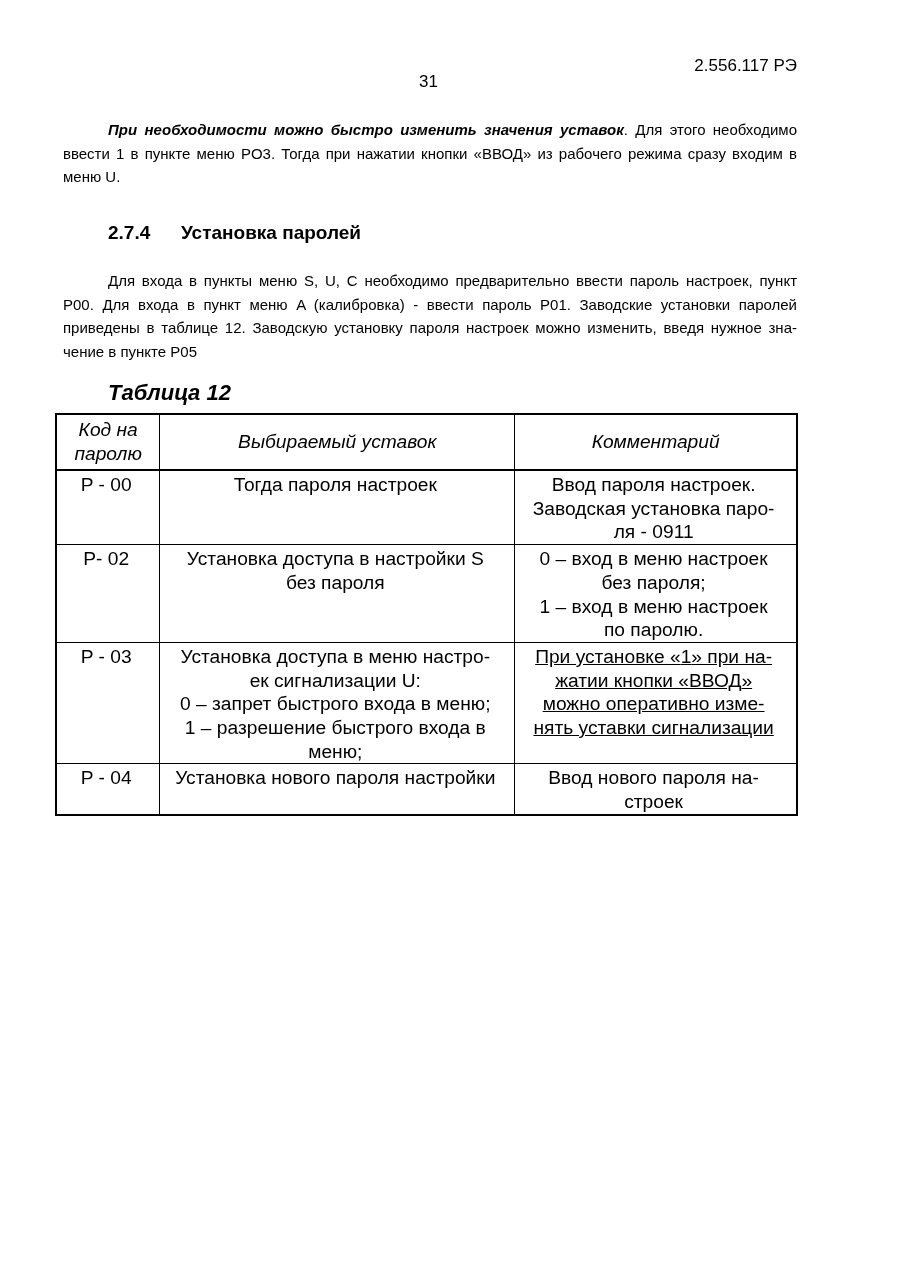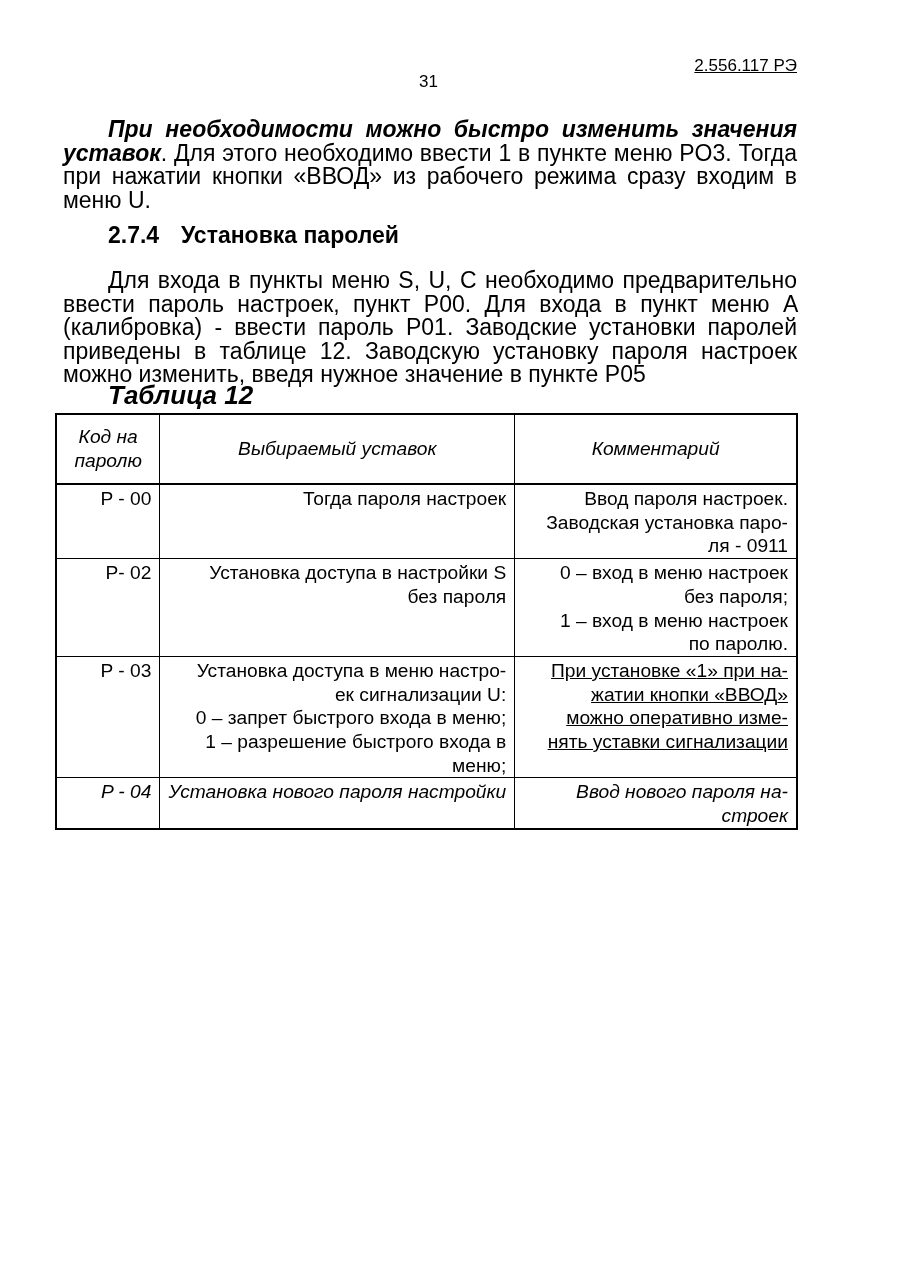"2.556.117 РЭ" .doc-code { text-decoration: underline -> none }
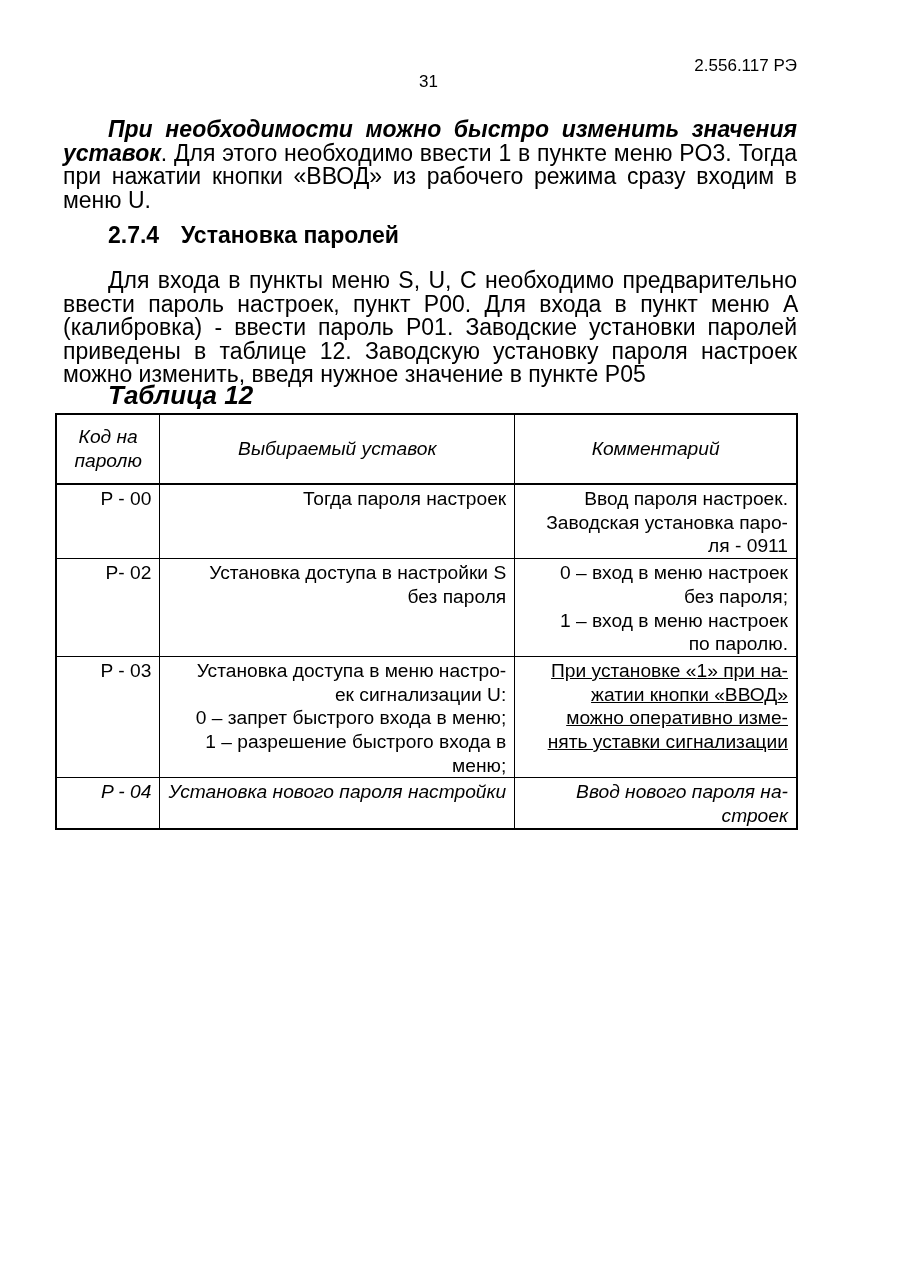"При необходимости можно быстро изменить" .para { font-size: 23px -> 15px }
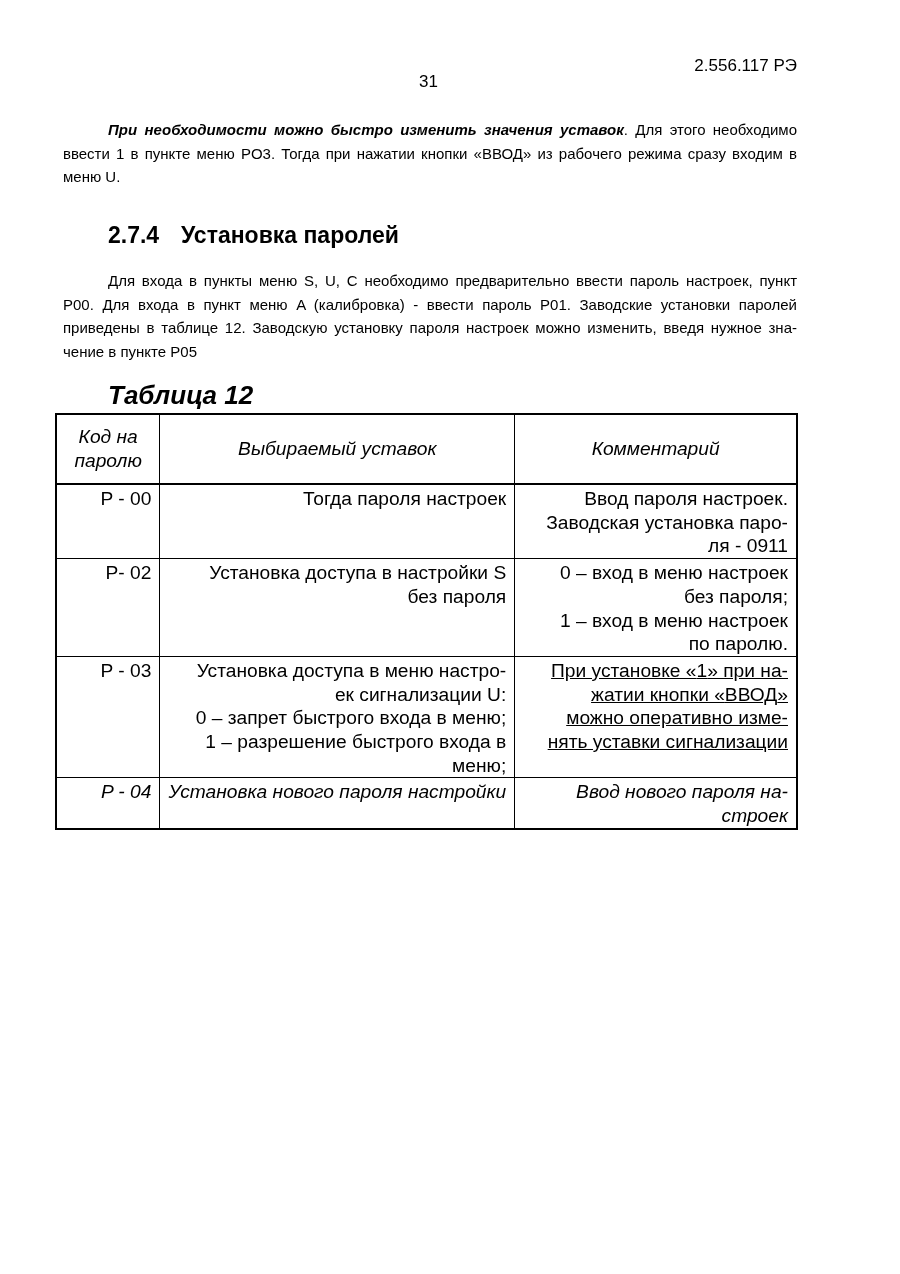"2.7.4 Установка паролей" .heading { font-size: 23px -> 19px }
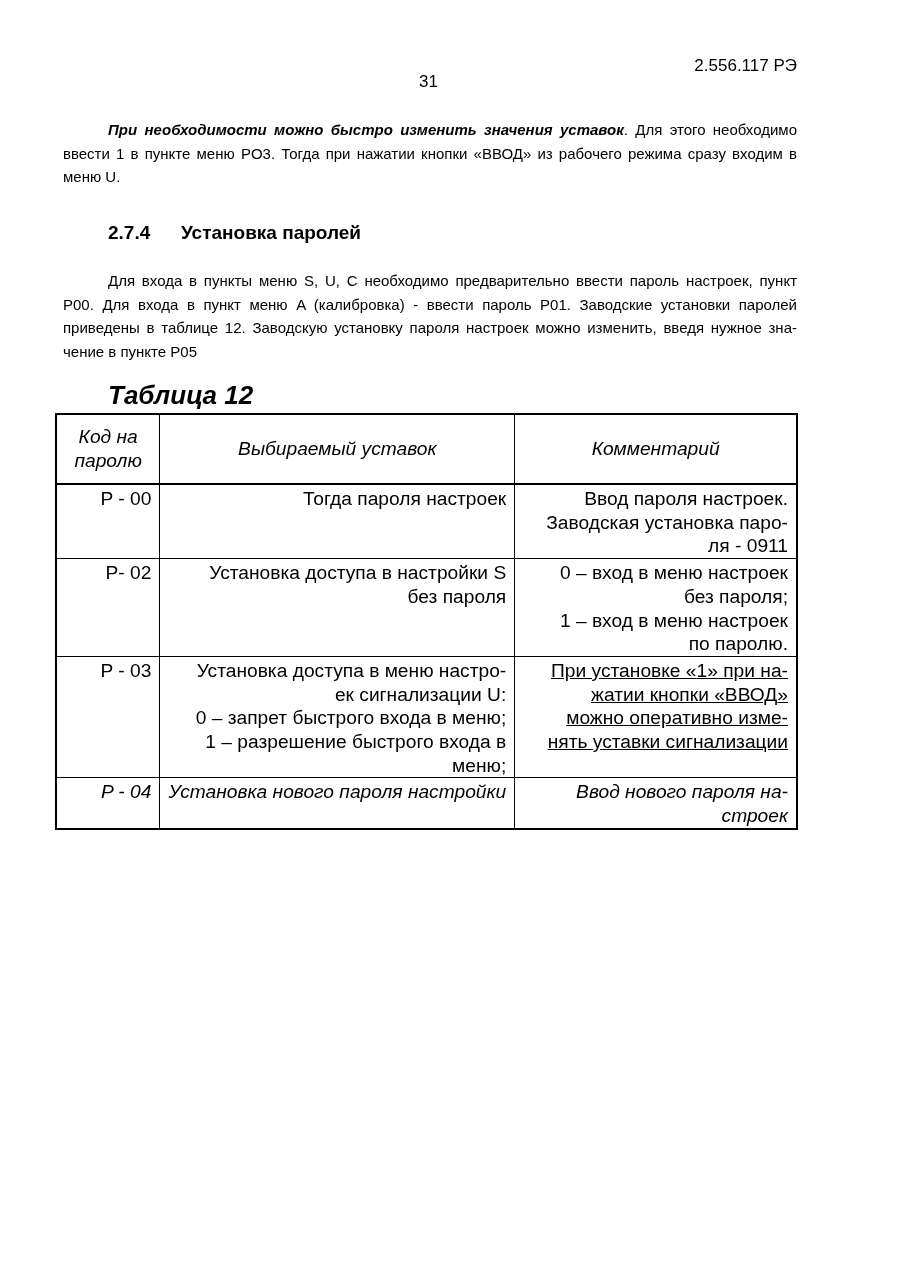"Таблица 12" .table-caption { font-size: 26px -> 22px }
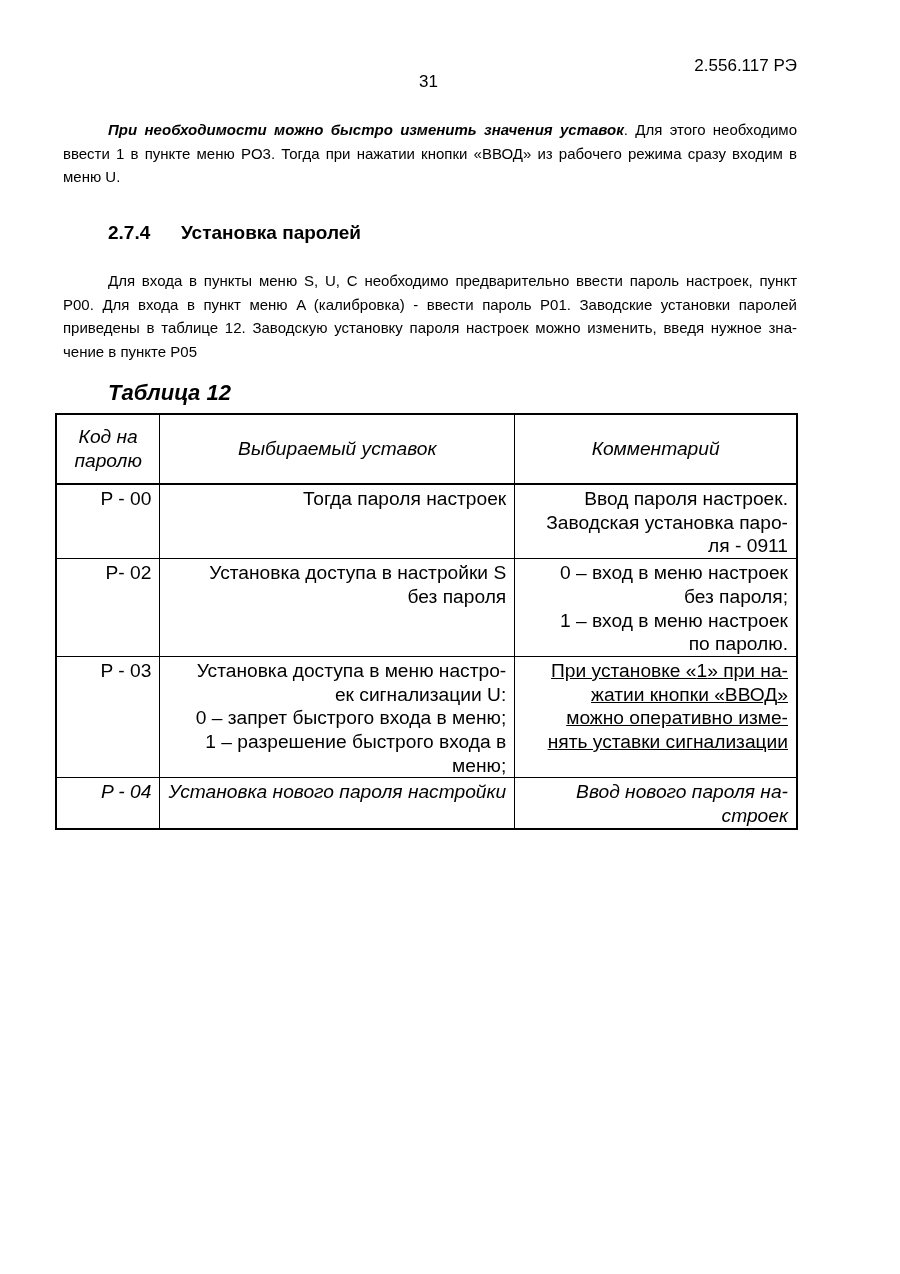"Код на" tr.hdr { height: 70px -> 56px }
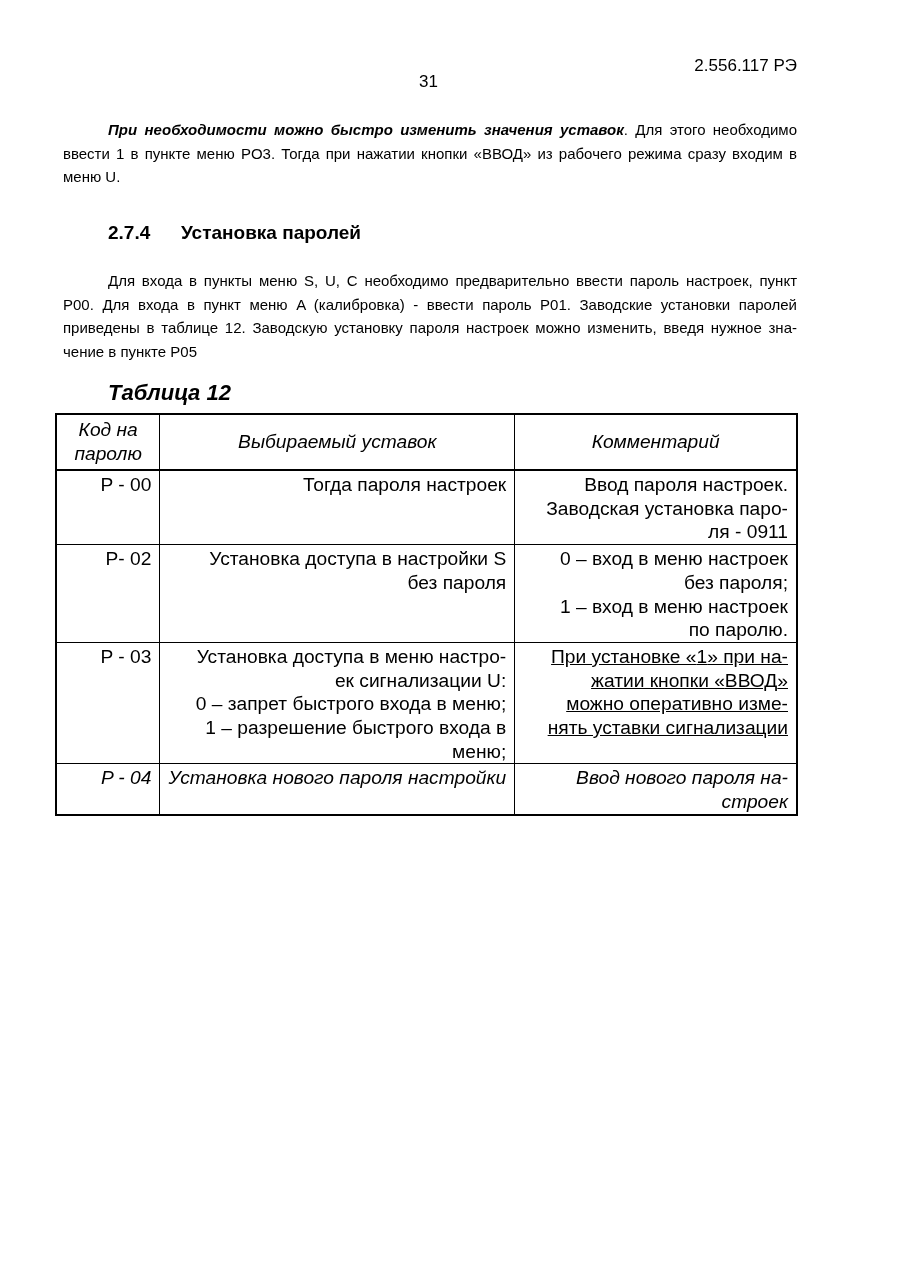"P - 00" table.t12 td, table.t12 th { text-align: right -> center }
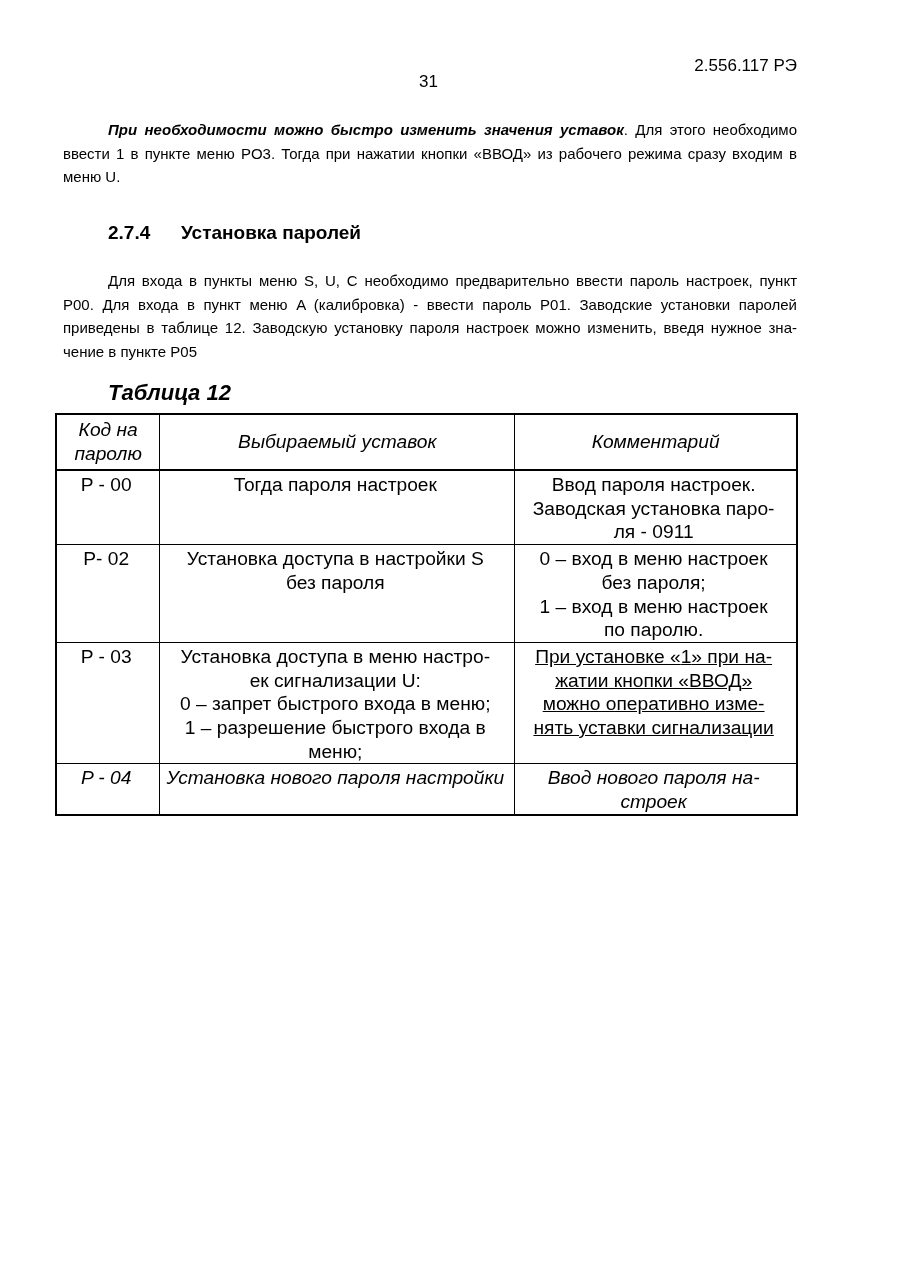"P - 04" tr.r4 { font-style: italic -> none }
